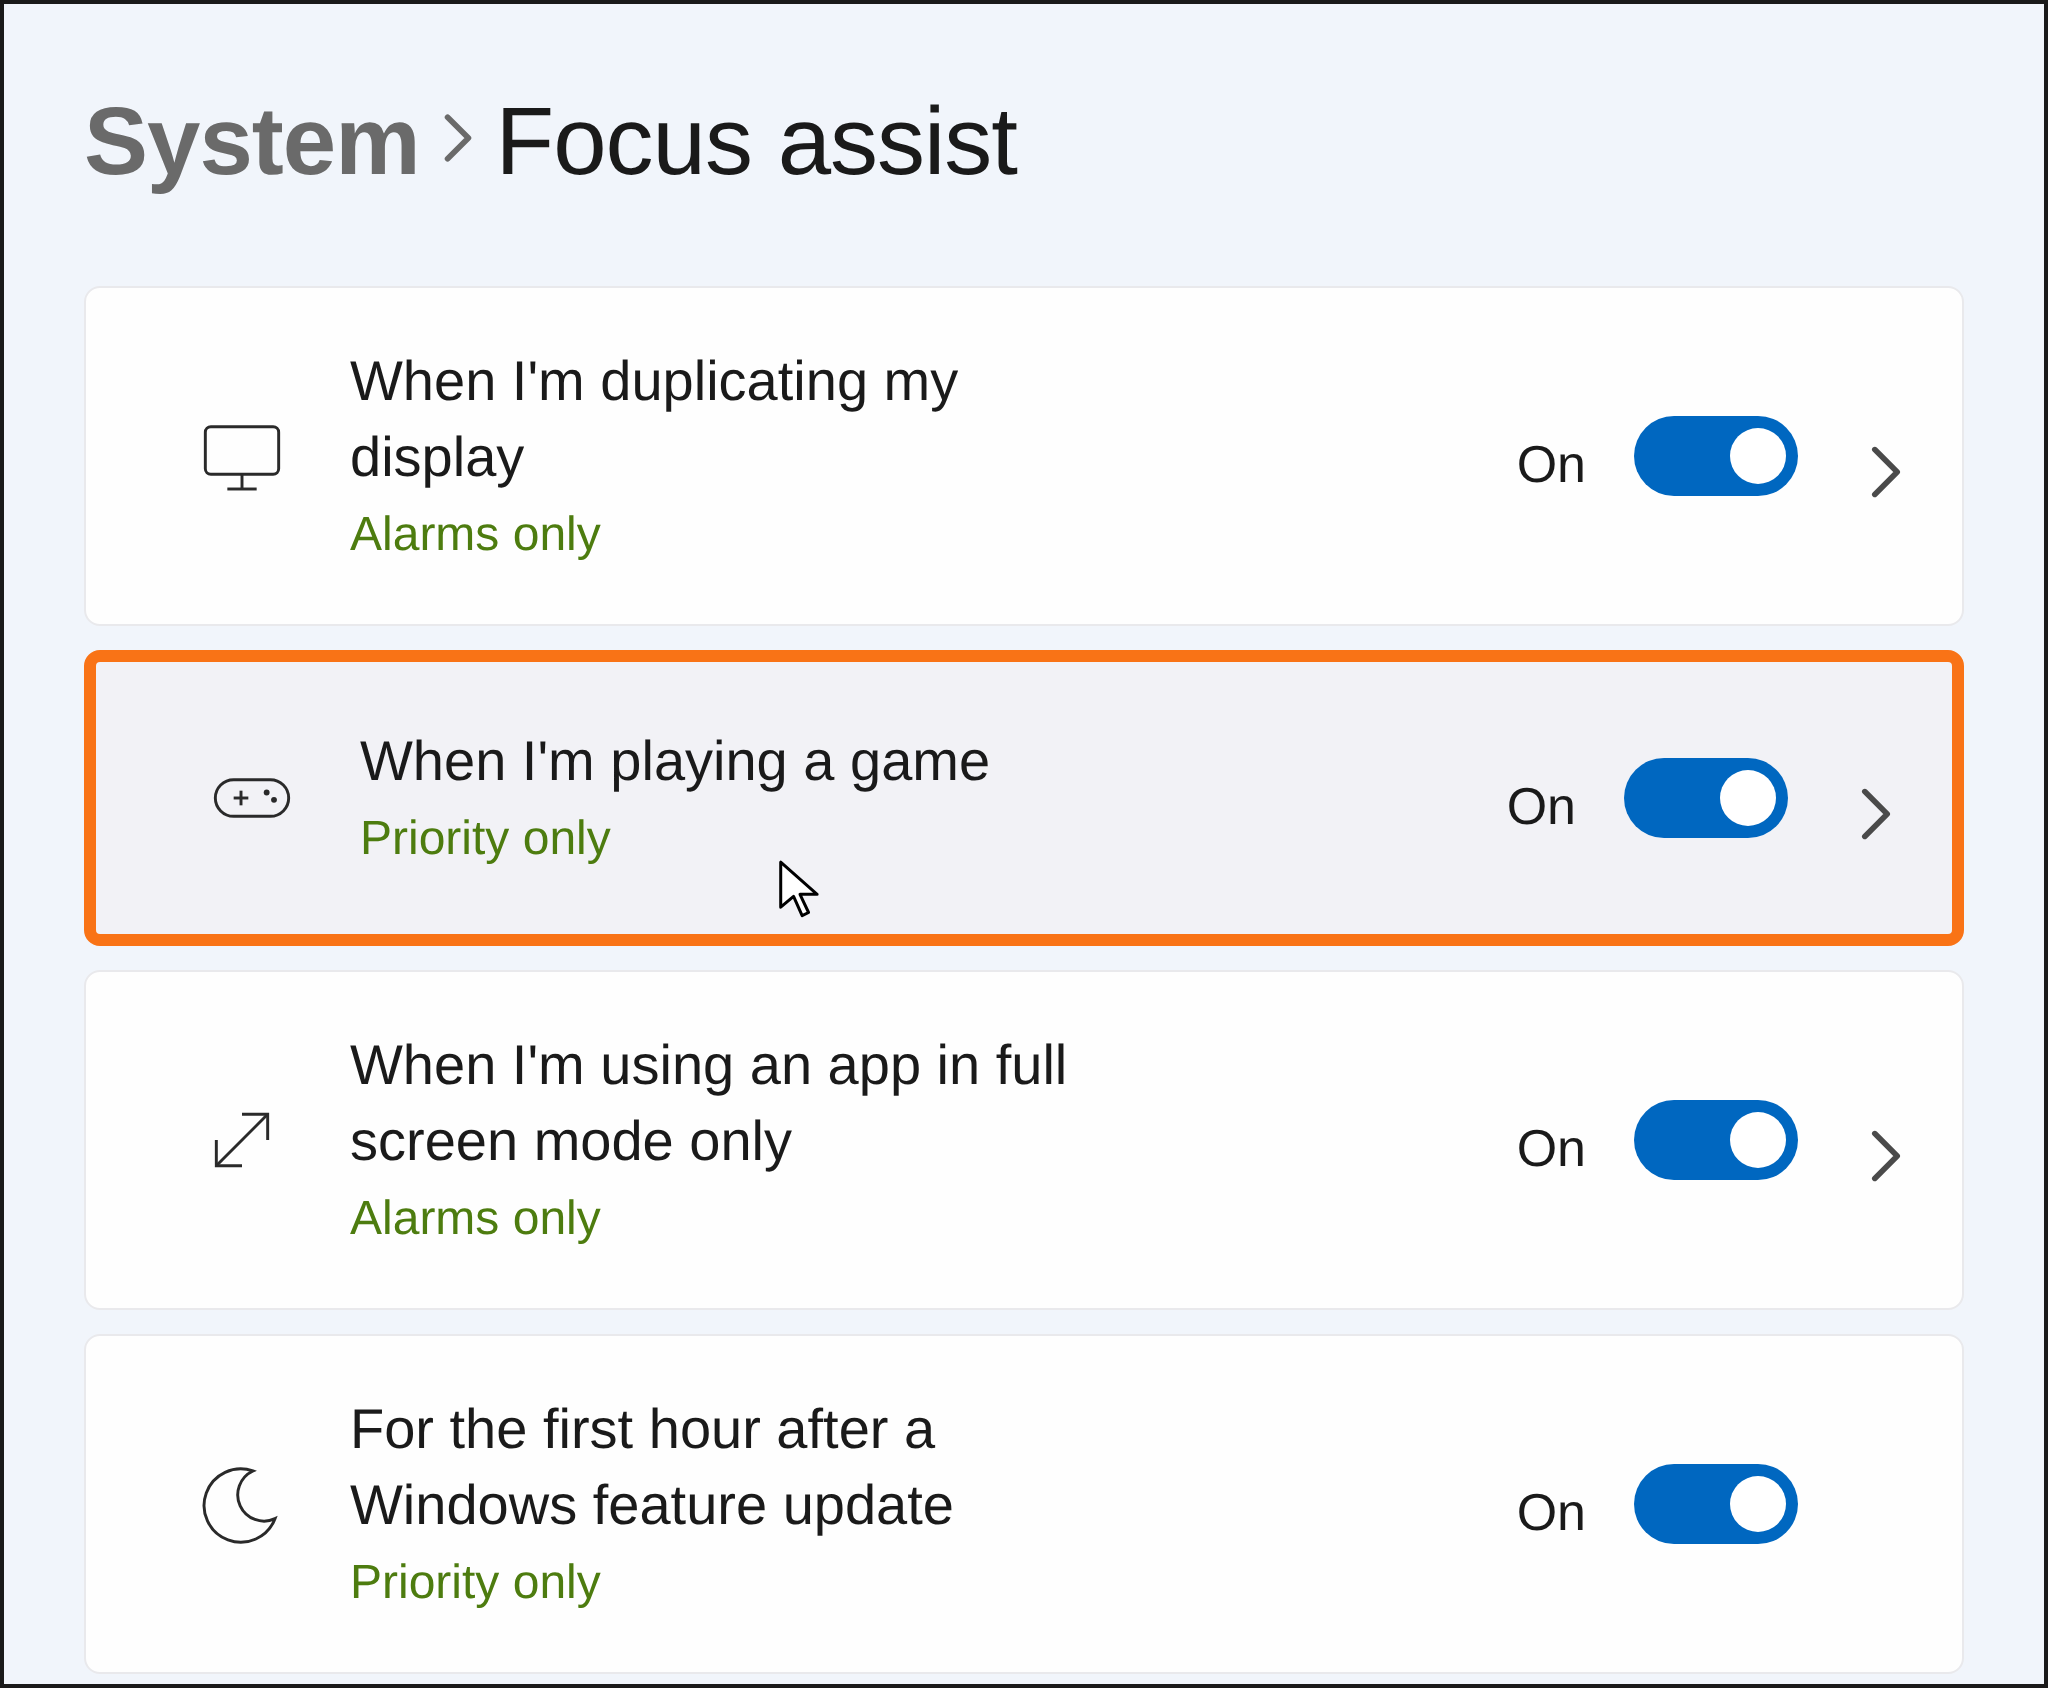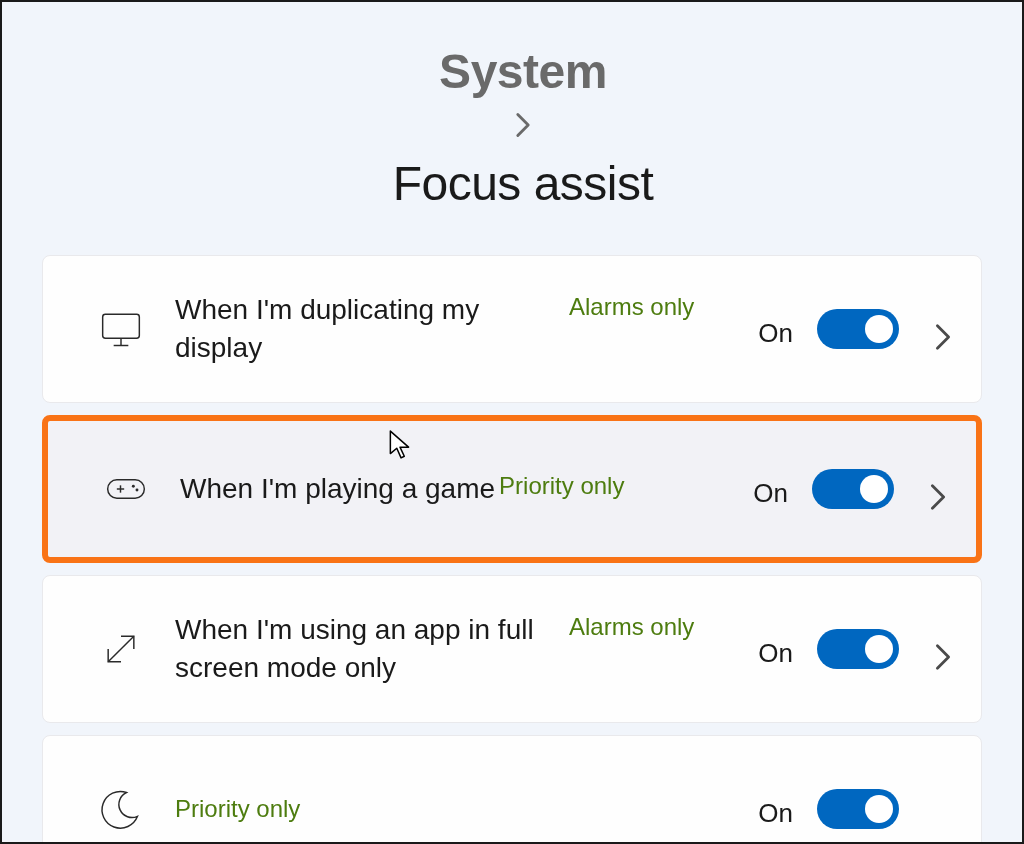"System" .breadcrumb { flex-direction: column -> none }
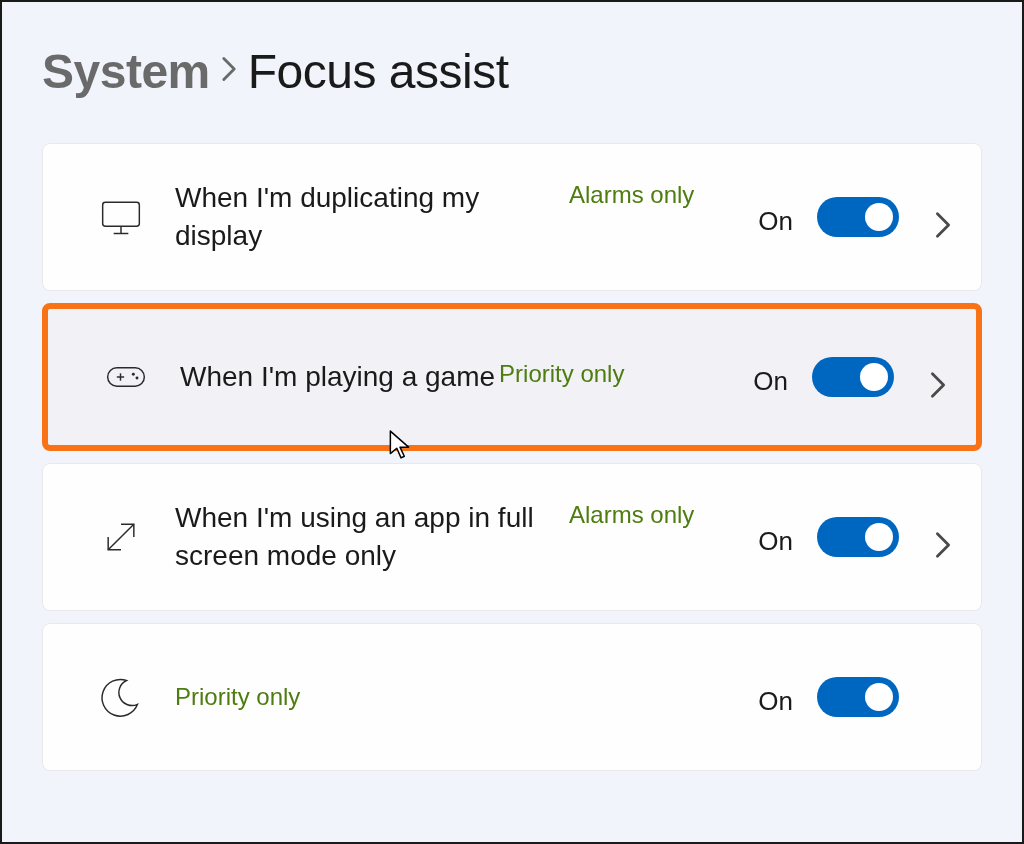"When I'm duplicating my display" .text-block { flex-direction: row -> column }
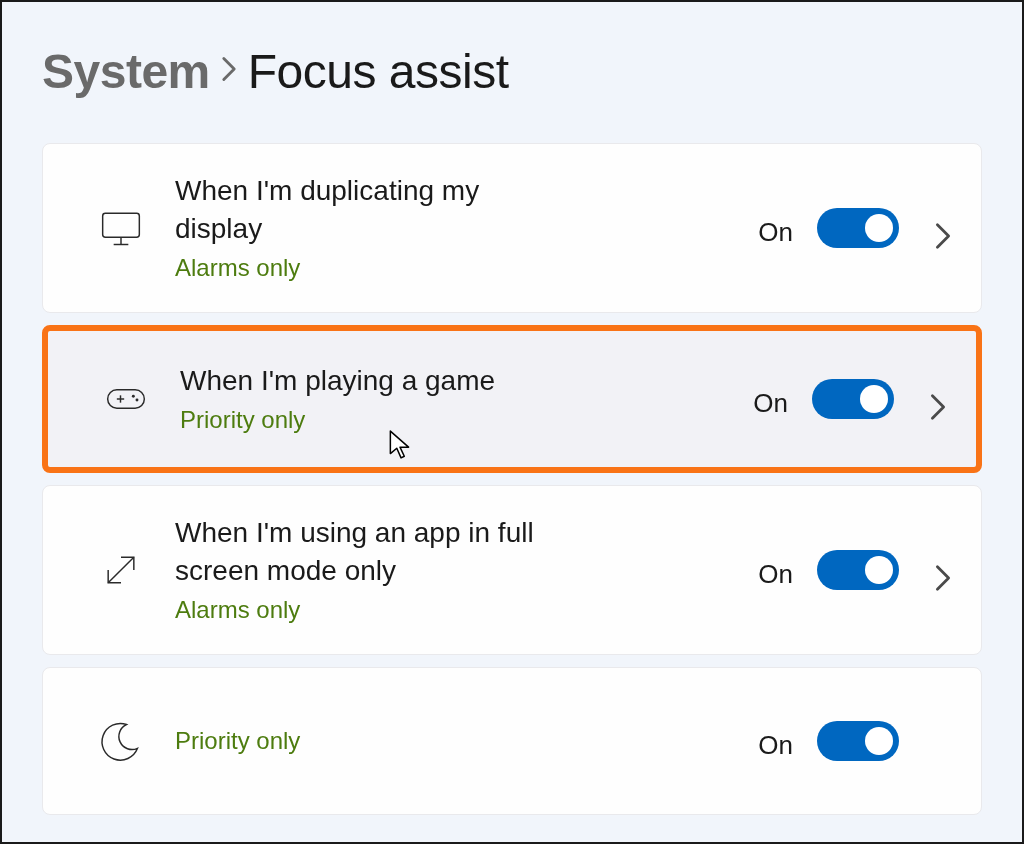"For the first hour after" div.title { html: none -> <div>For the first hour after a Windows feature update</div> }
